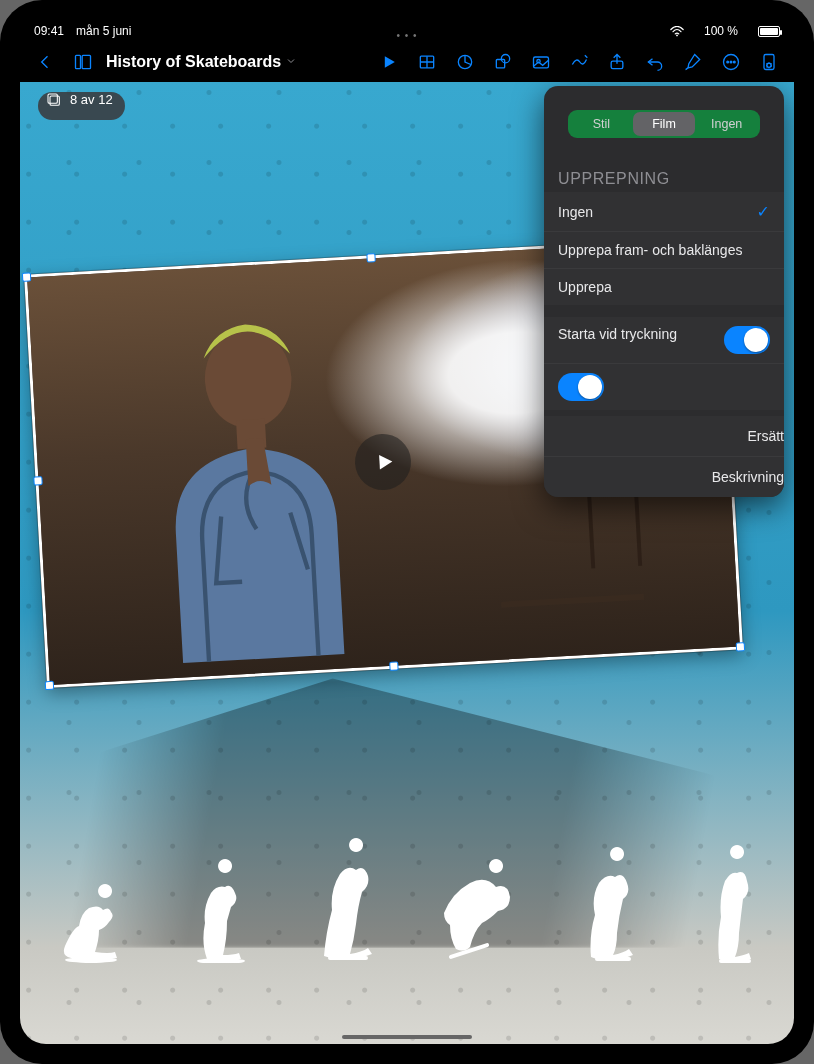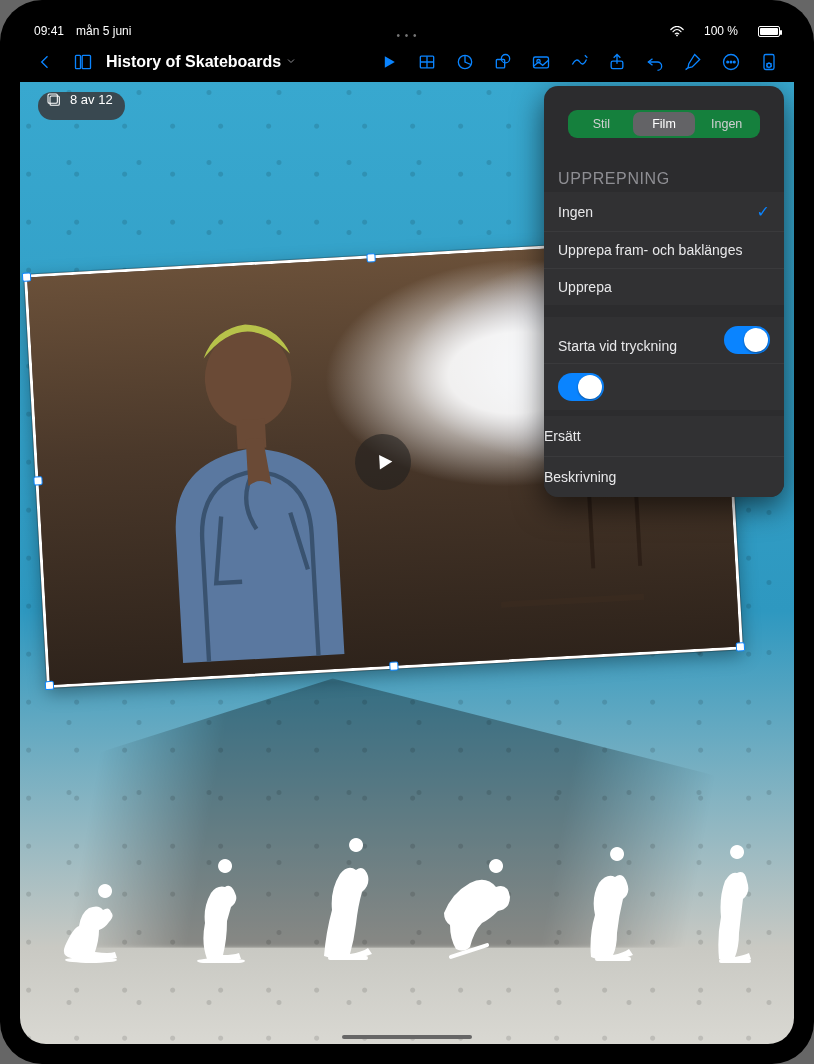"Starta vid tryckning" .toggle-row { align-items: flex-end -> flex-start }
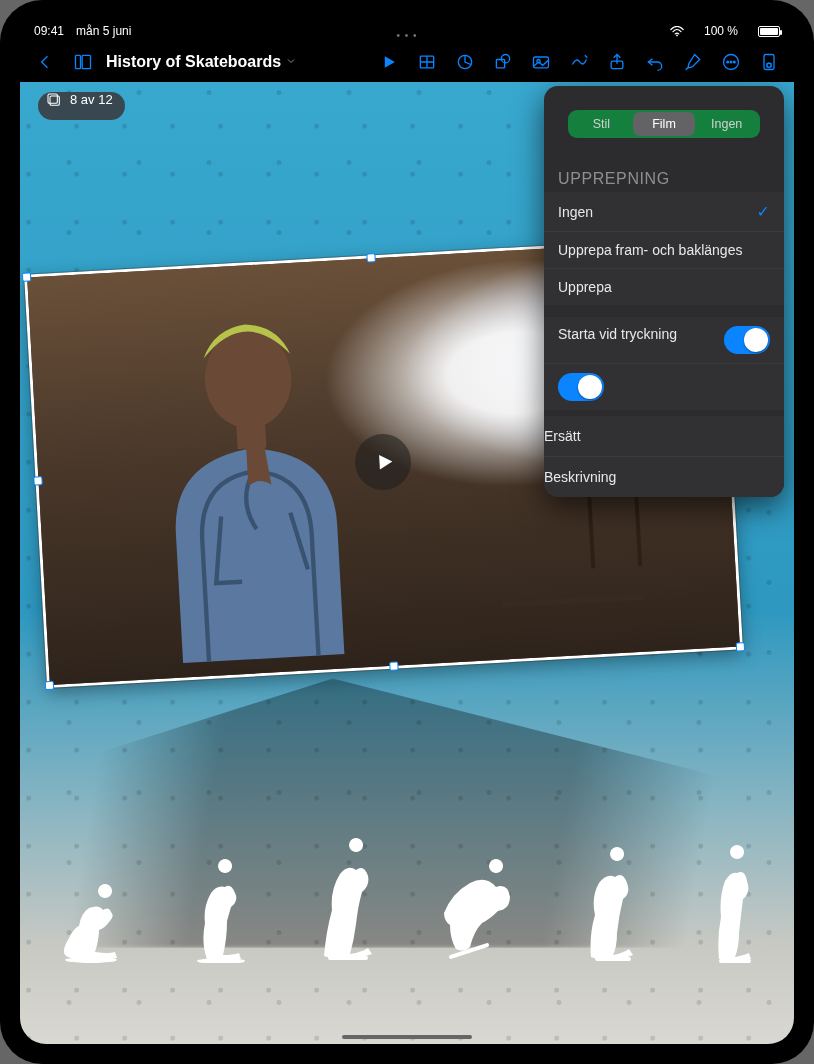"Ersätt" .btn-row { text-align: left -> right }
